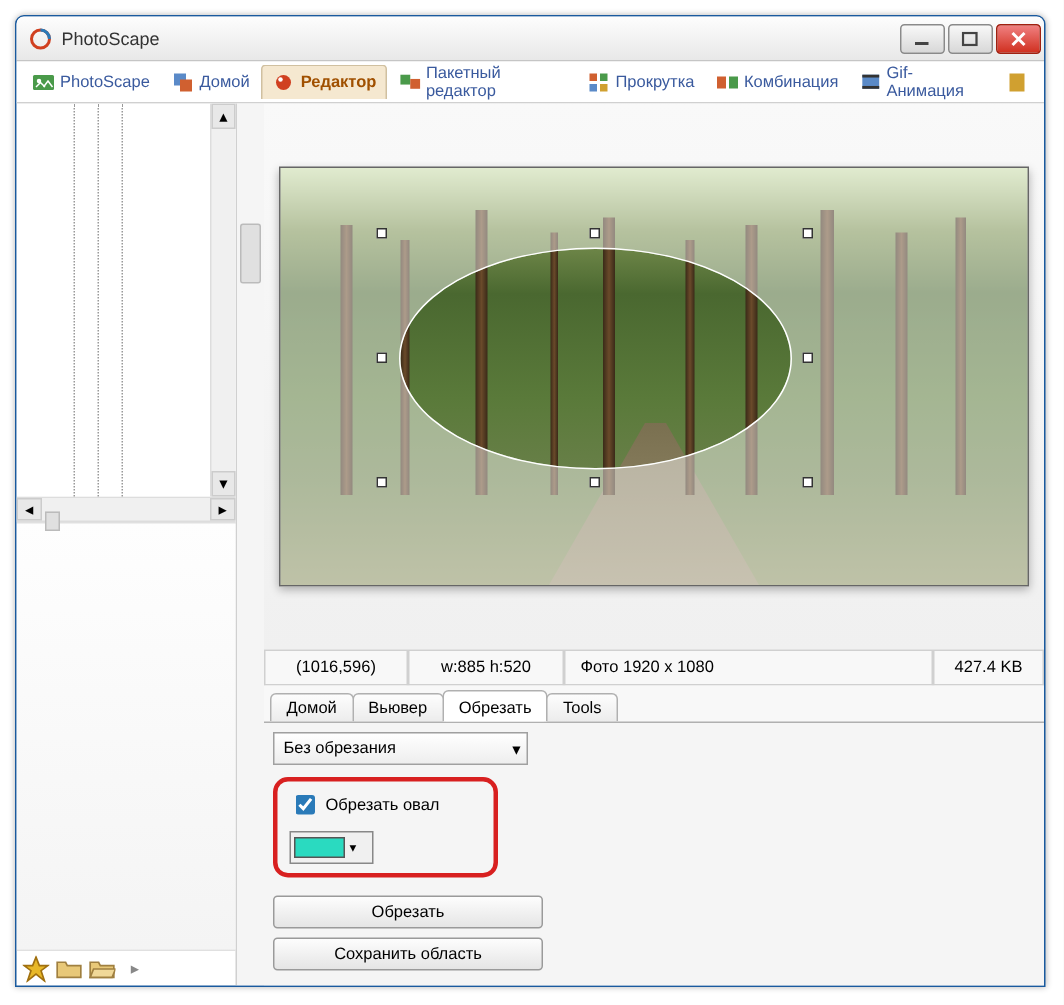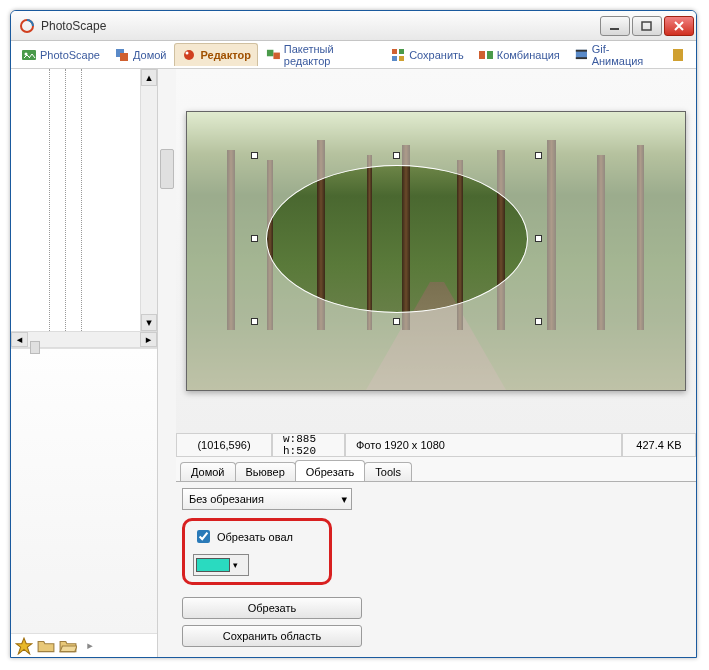"Сохранить" span { text: Сохранить -> Прокрутка }
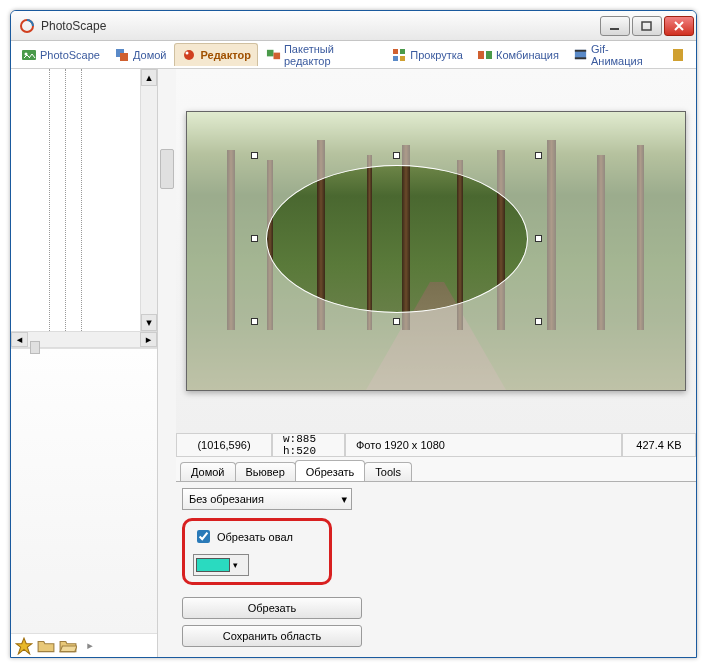"w:885 h:520" .status-cell.dims { font-family: Liberation Mono, monospace -> none; width: 73px -> 104px }
